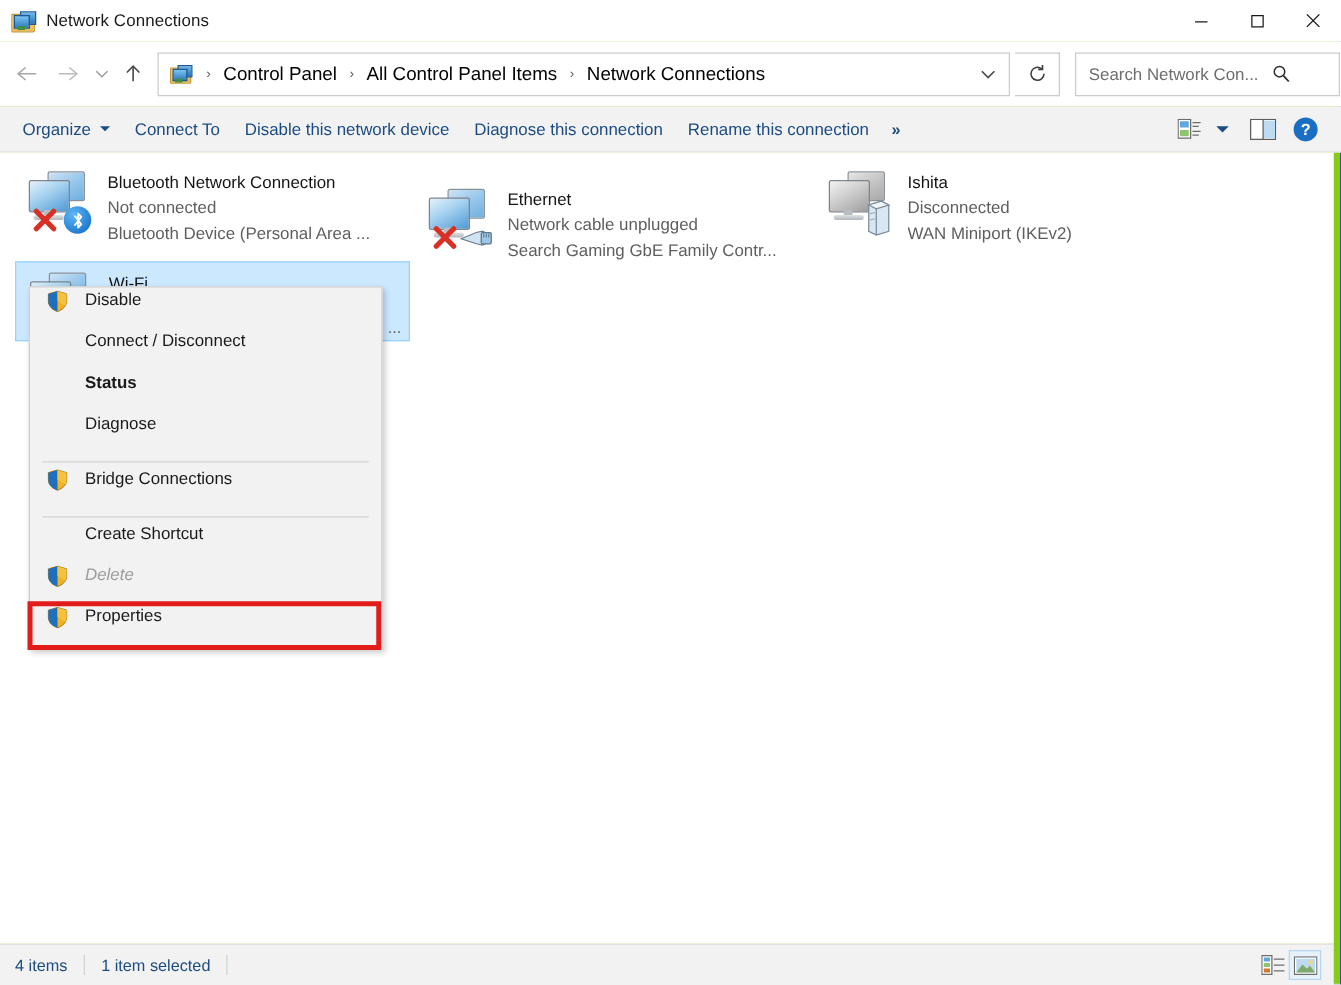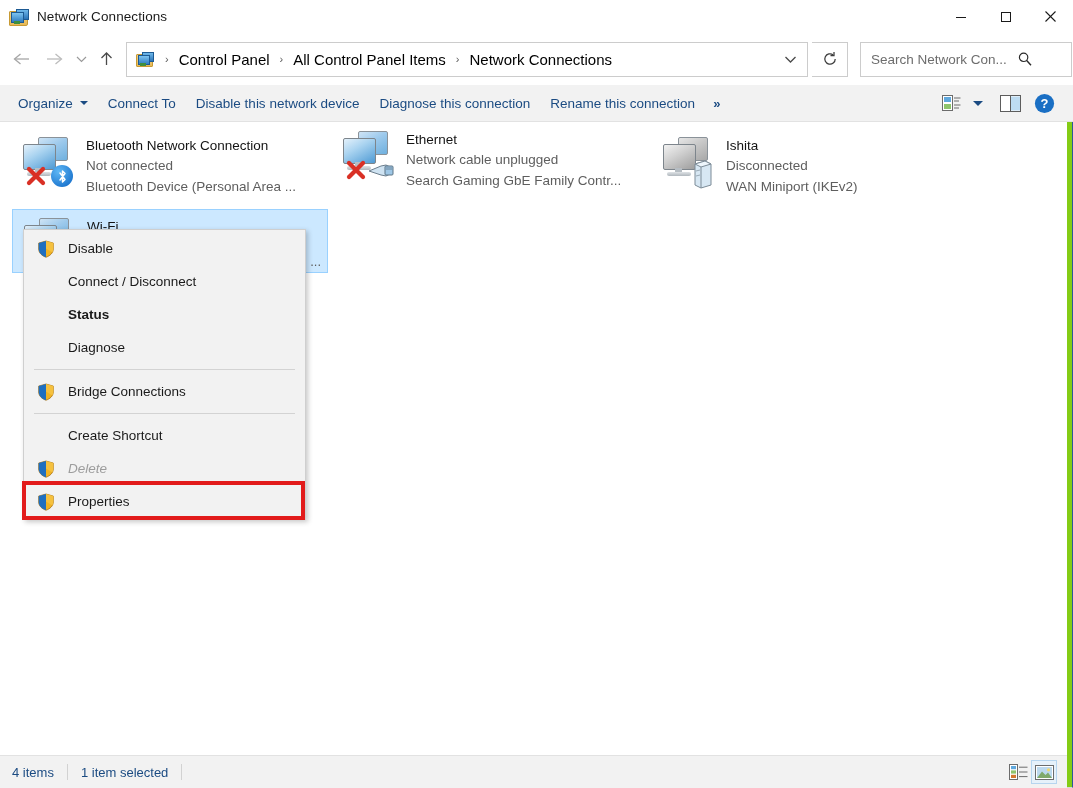"Ethernet" #conn-1 { top: 1px -> 21px }
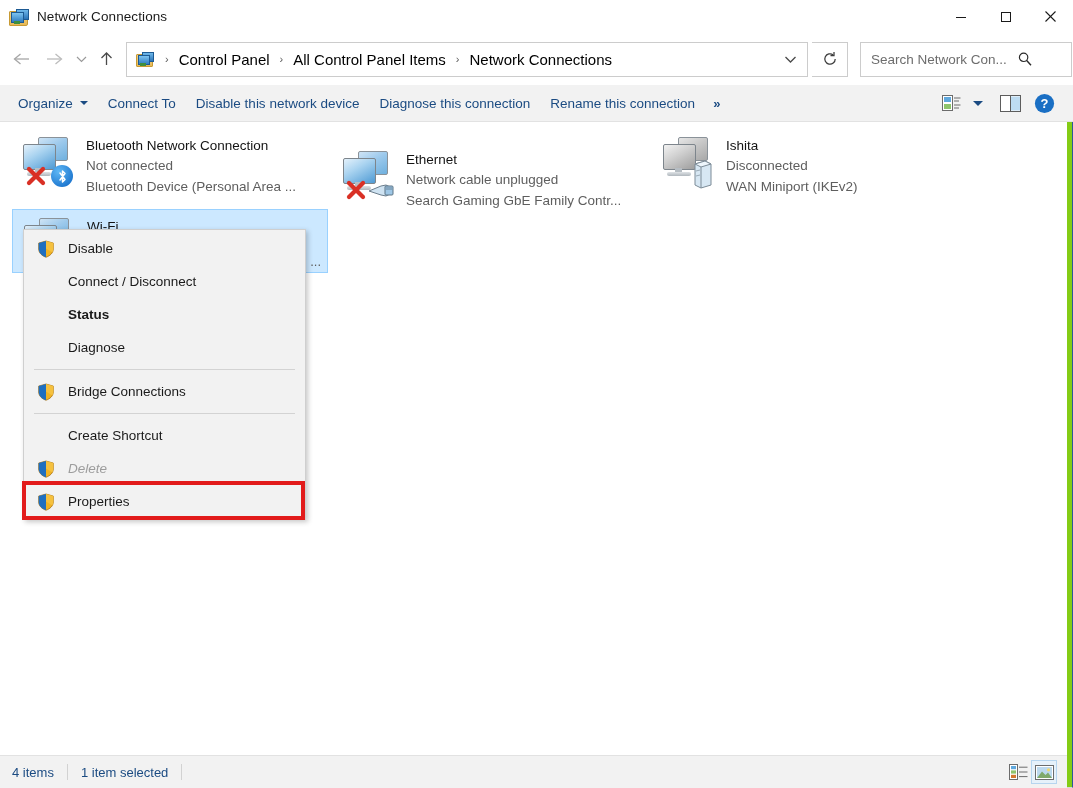"Disable" .mi { align-items: center -> flex-start }
